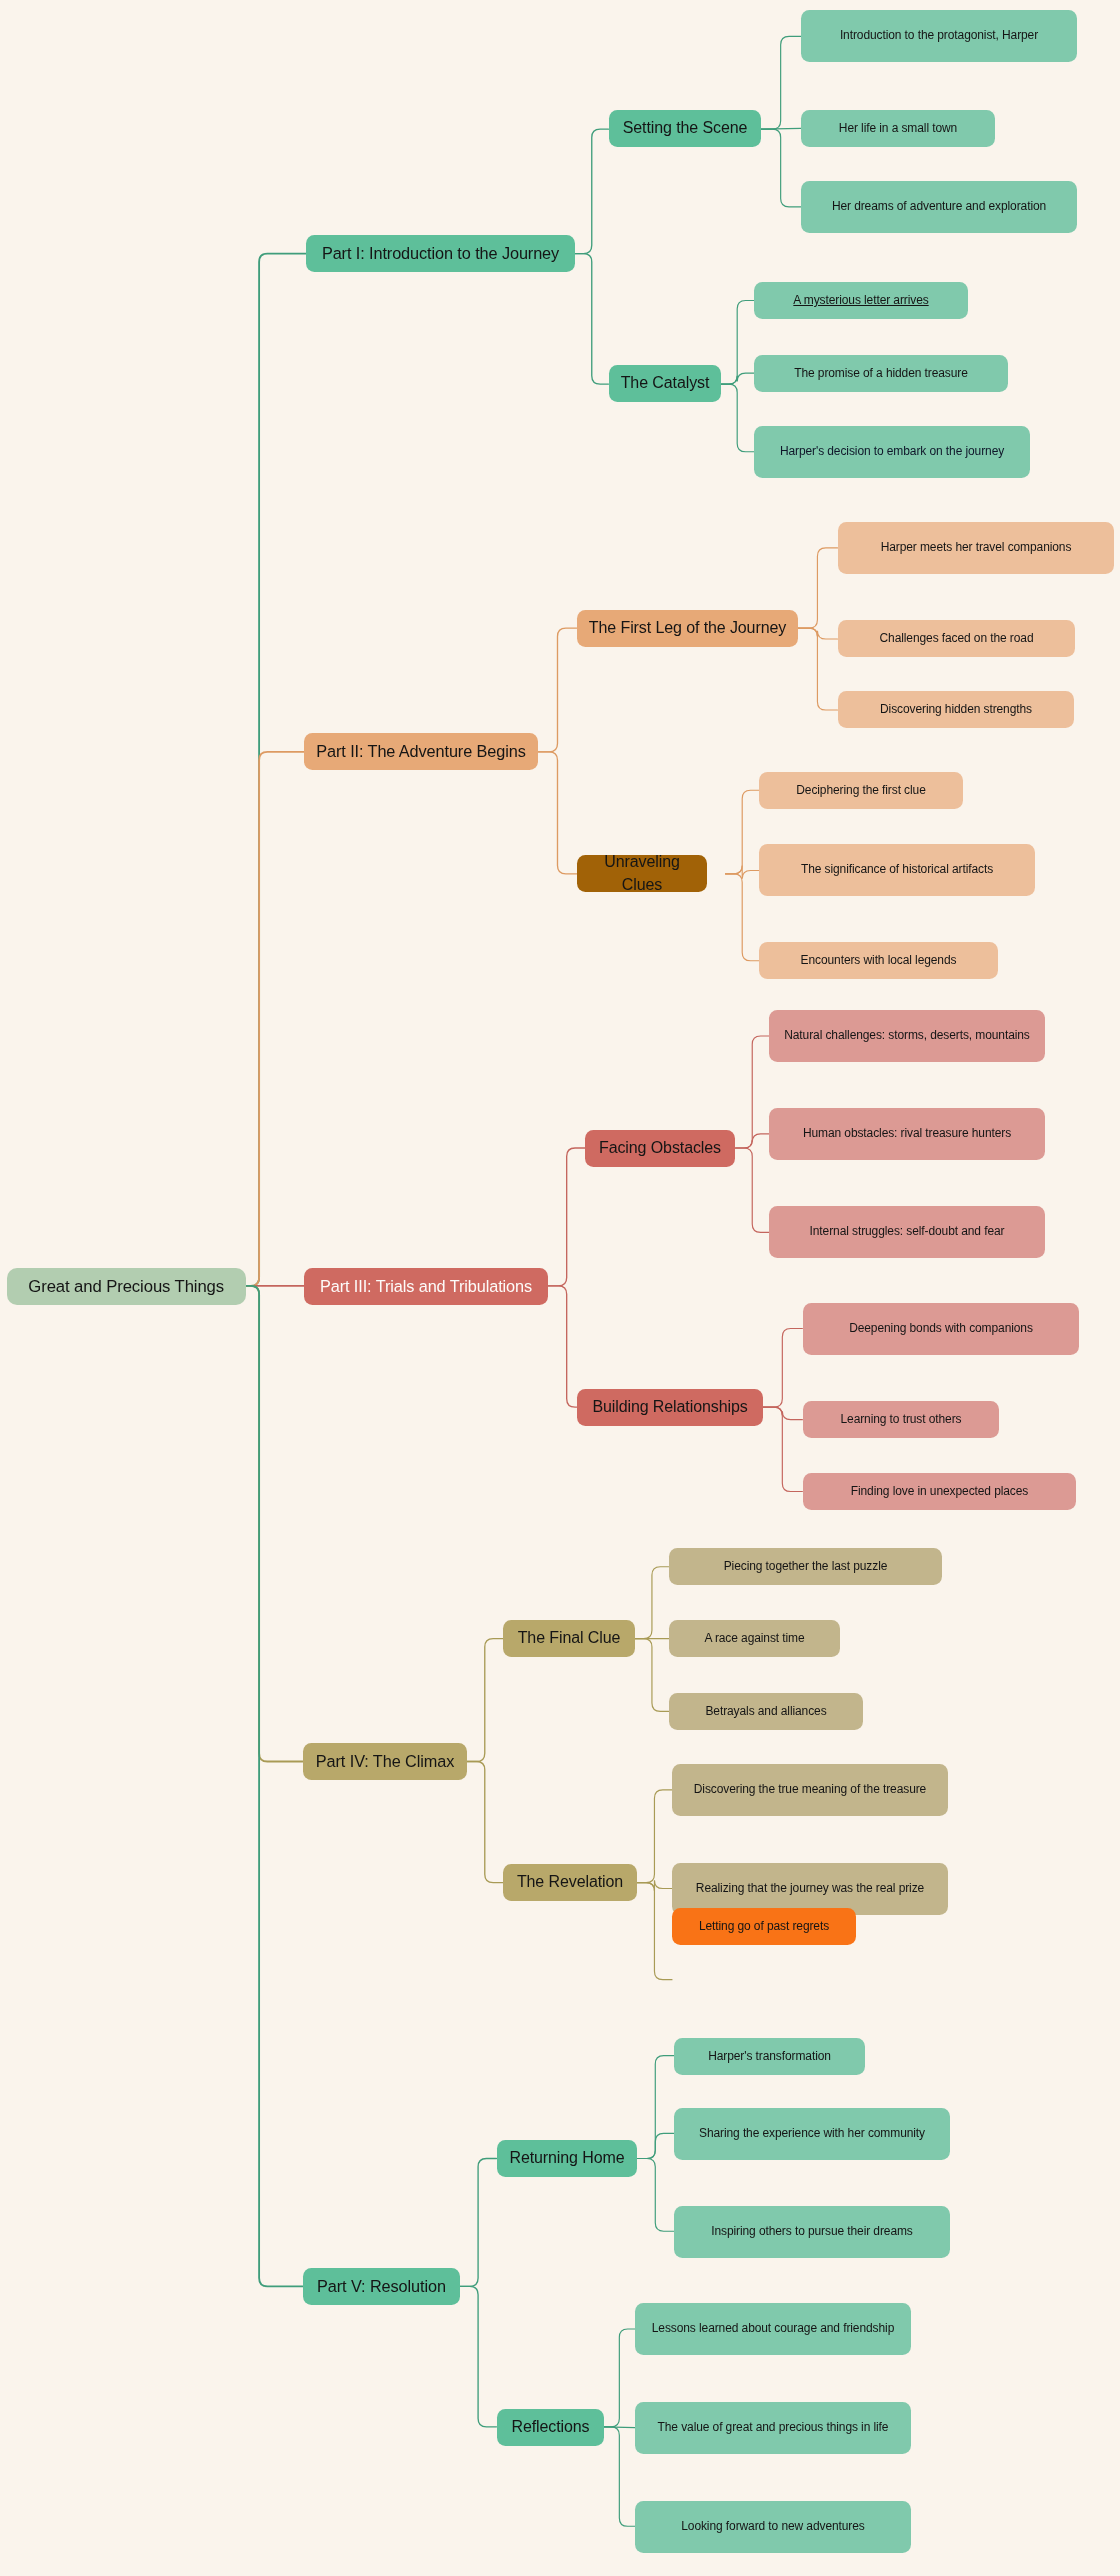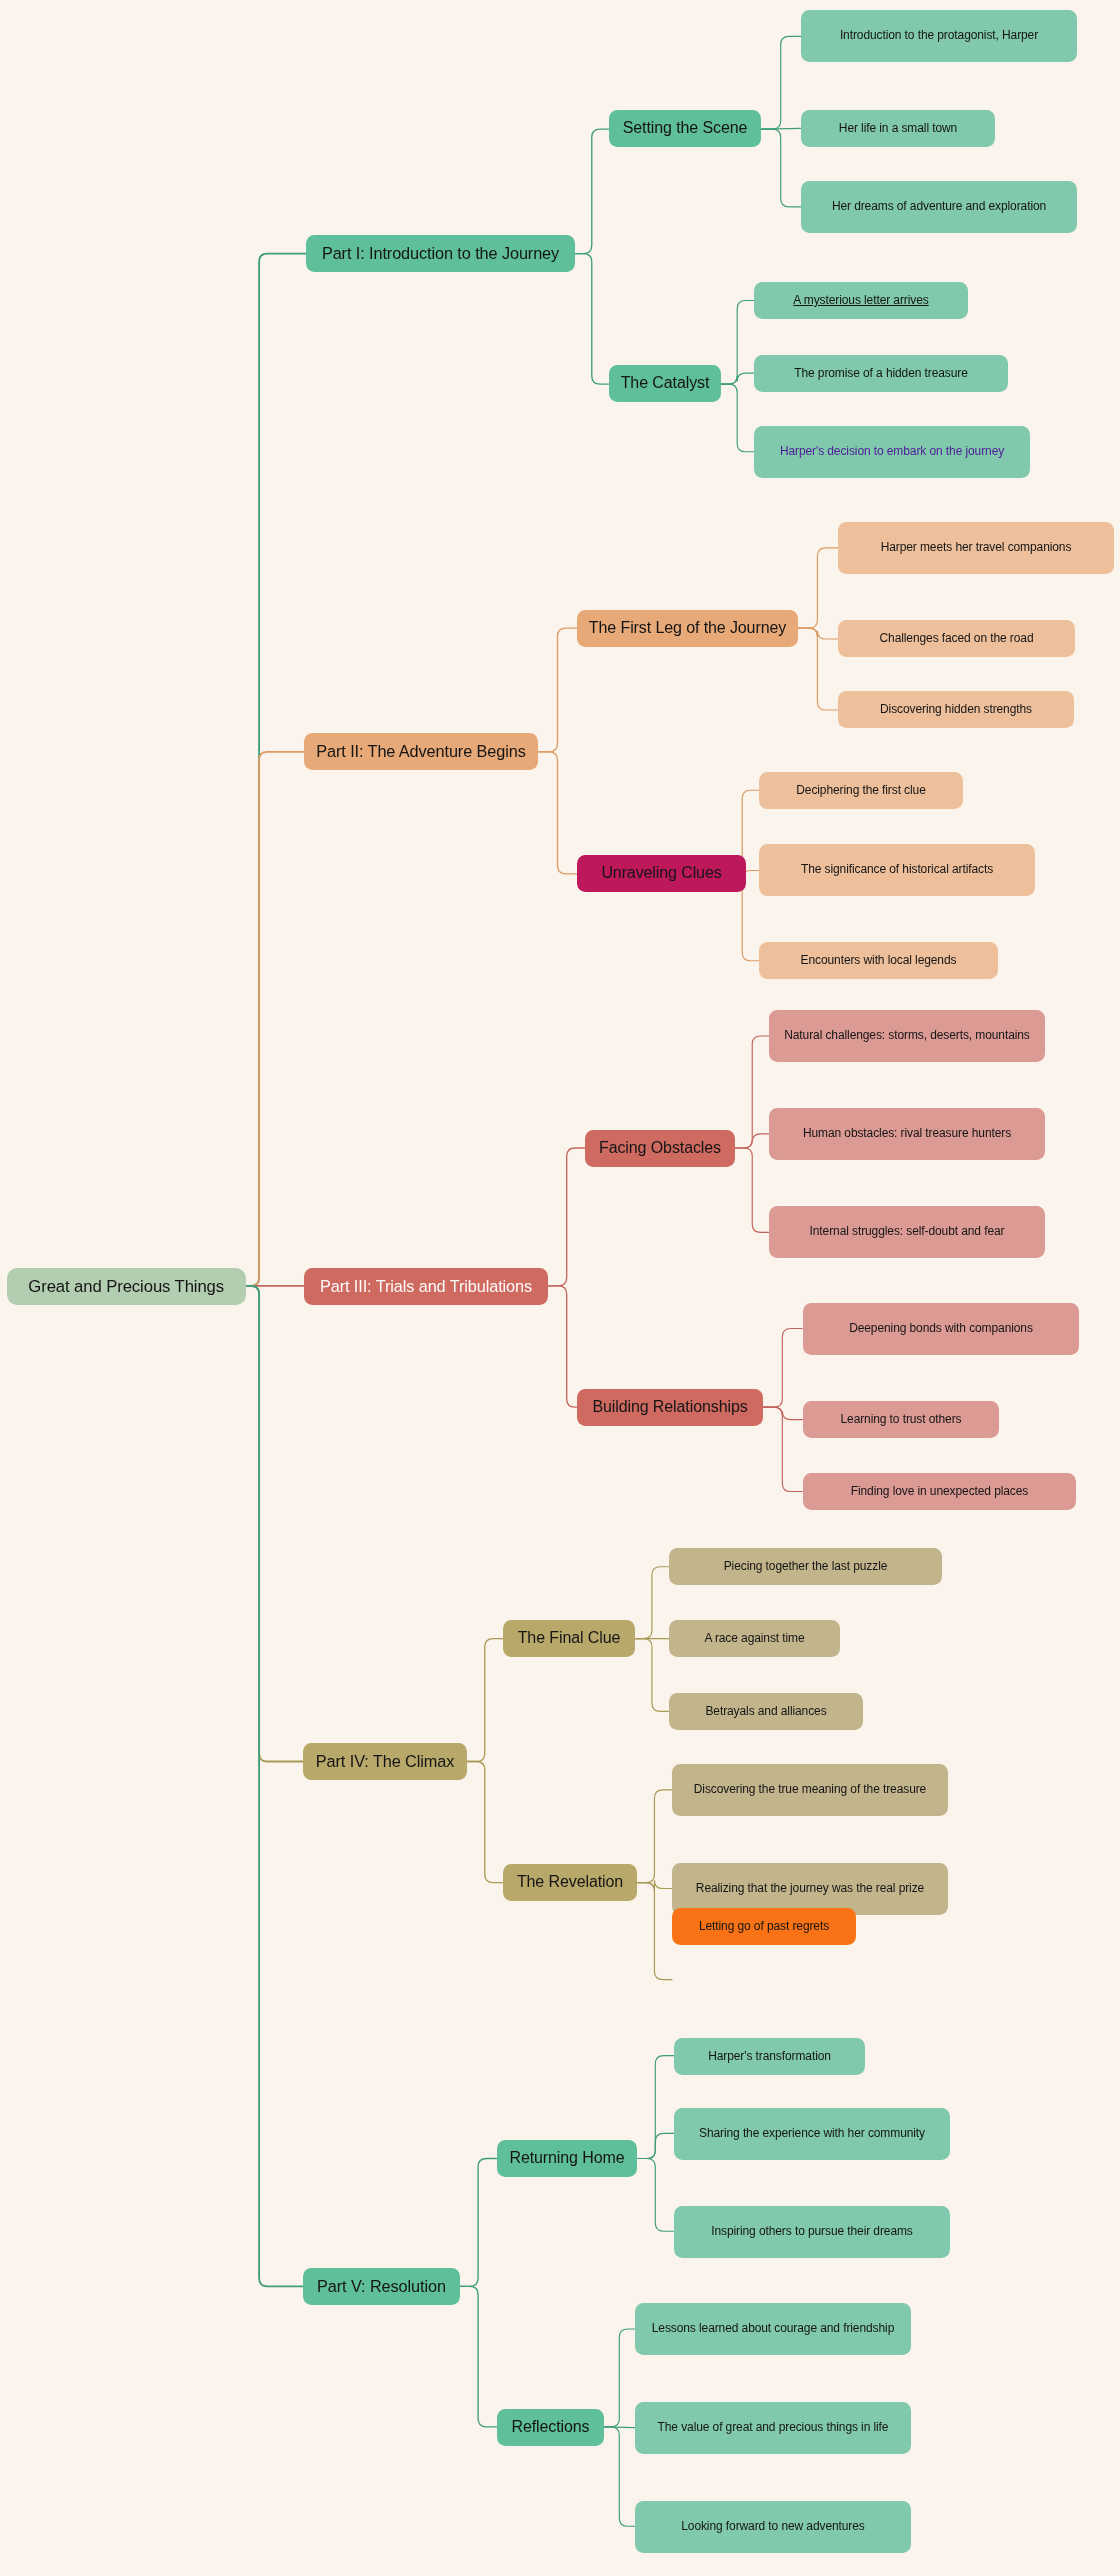"Harper's decision to embark on" div.node { color: #4c1d95 -> #0f172a }
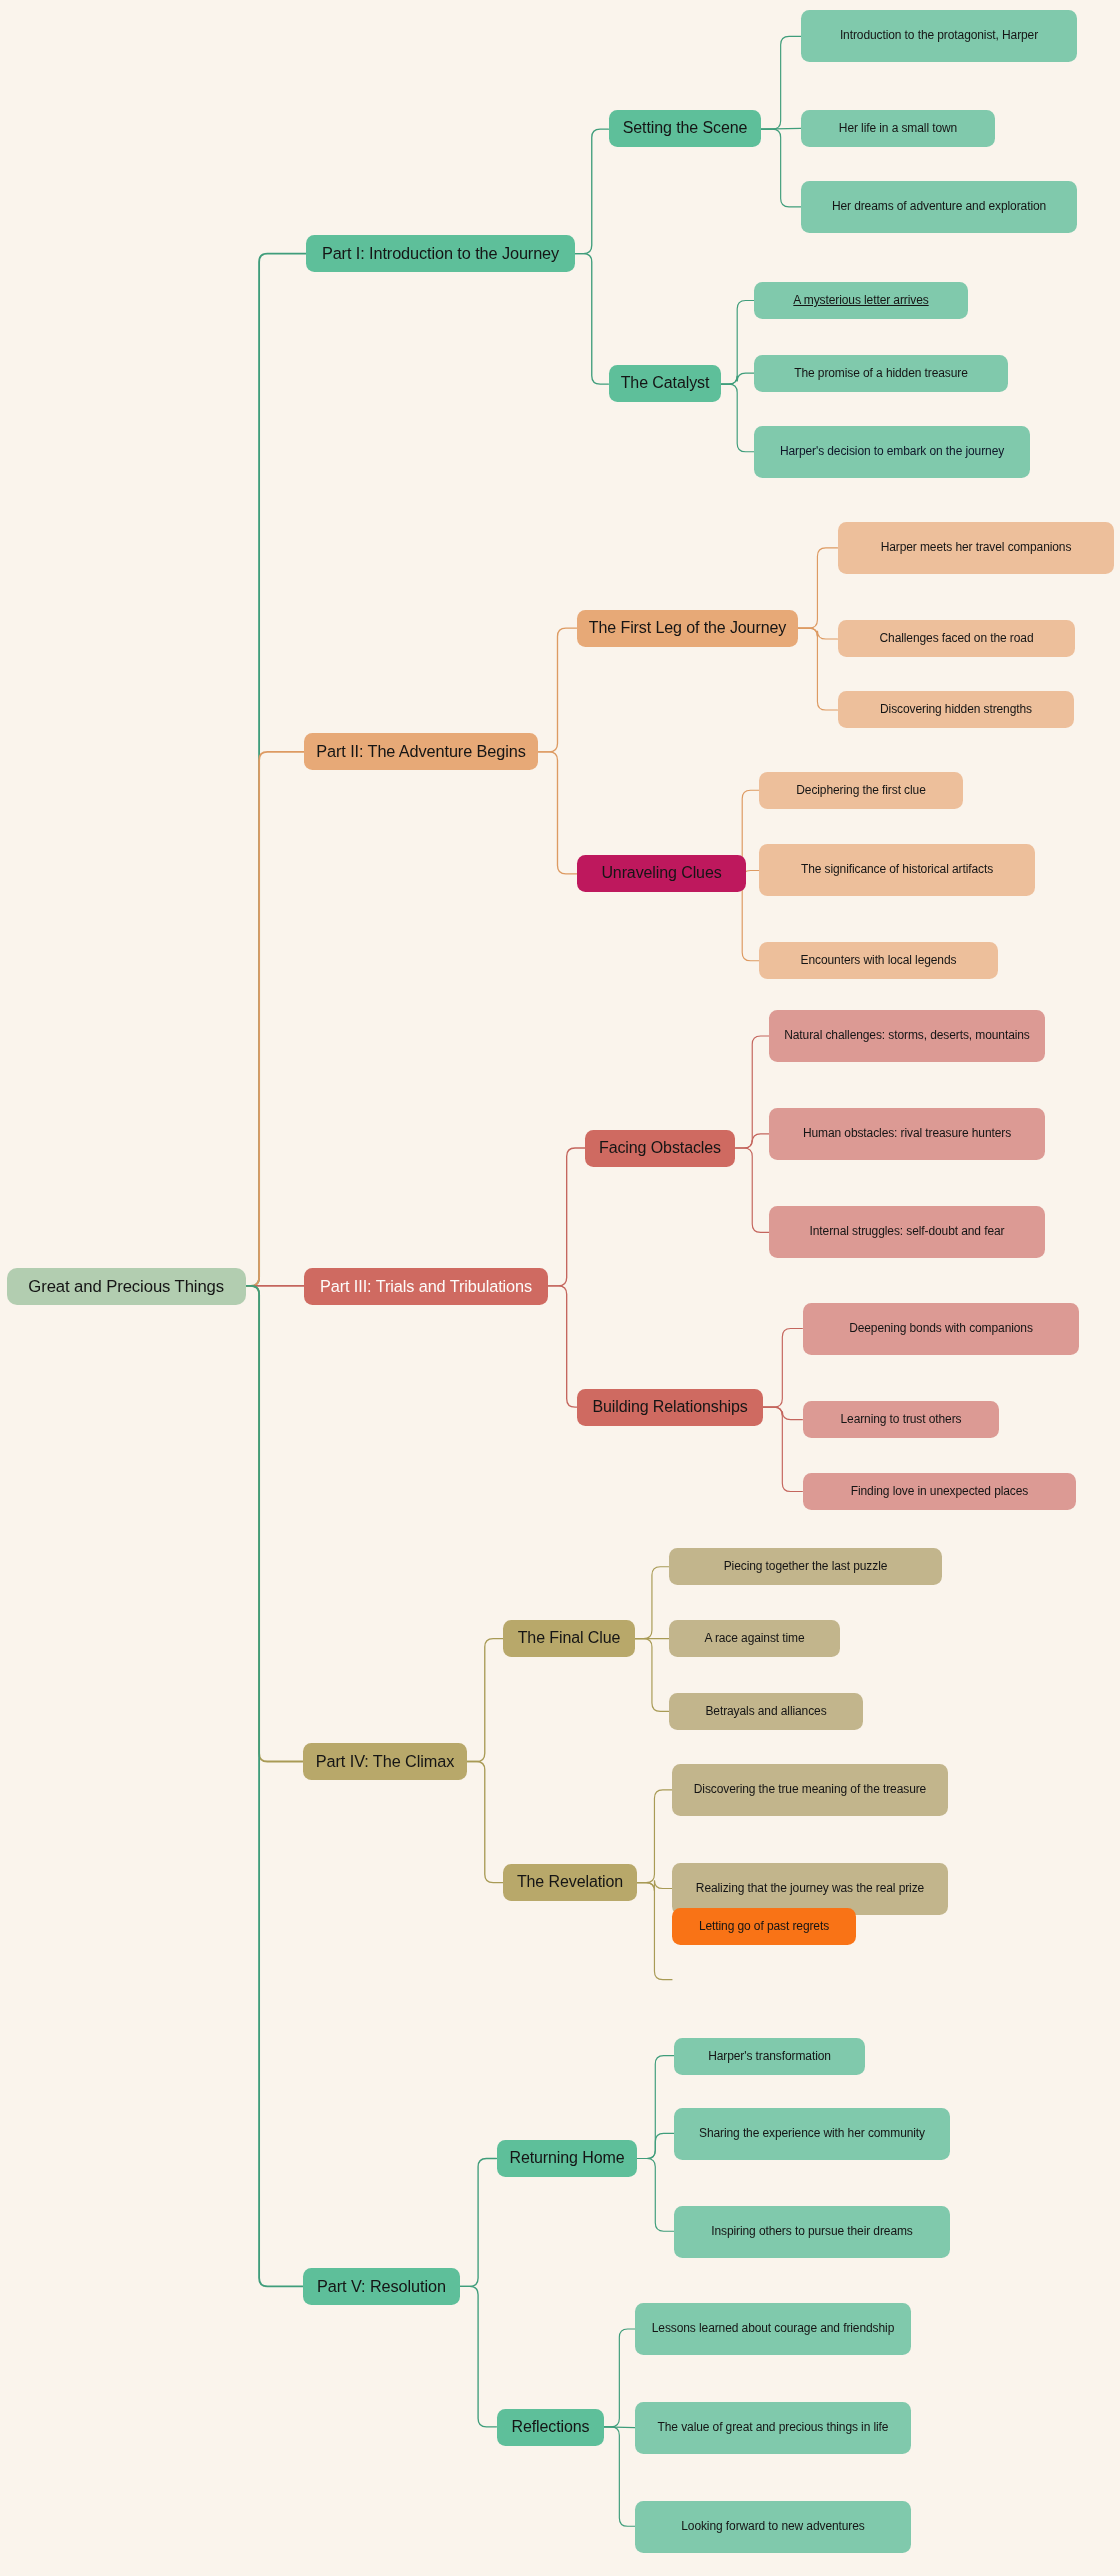"Unraveling Clues" div.node { background: #be185d -> #a16207; text-align: right -> none; width: 169px -> 130px }
